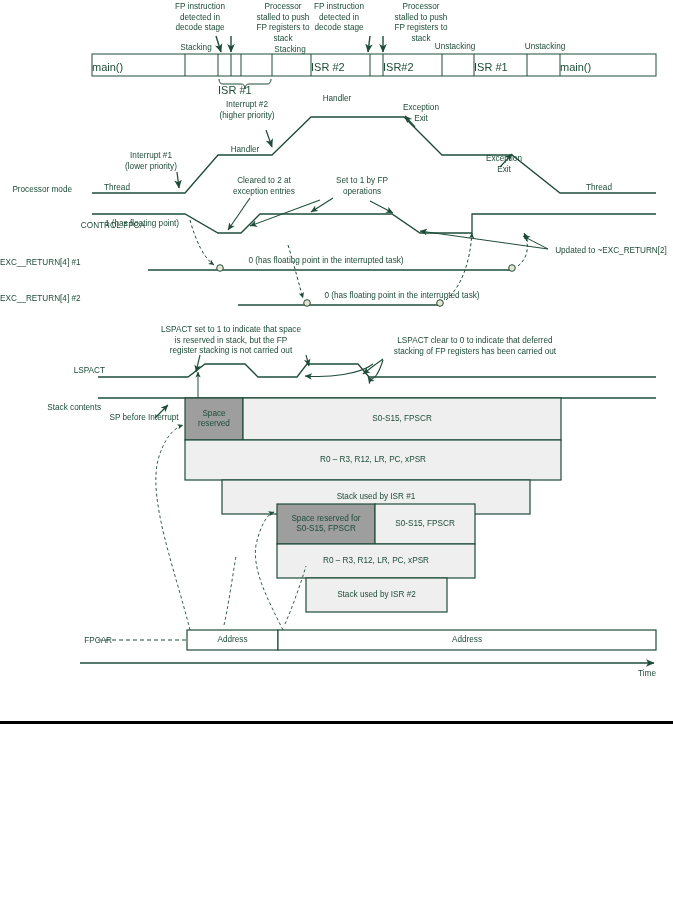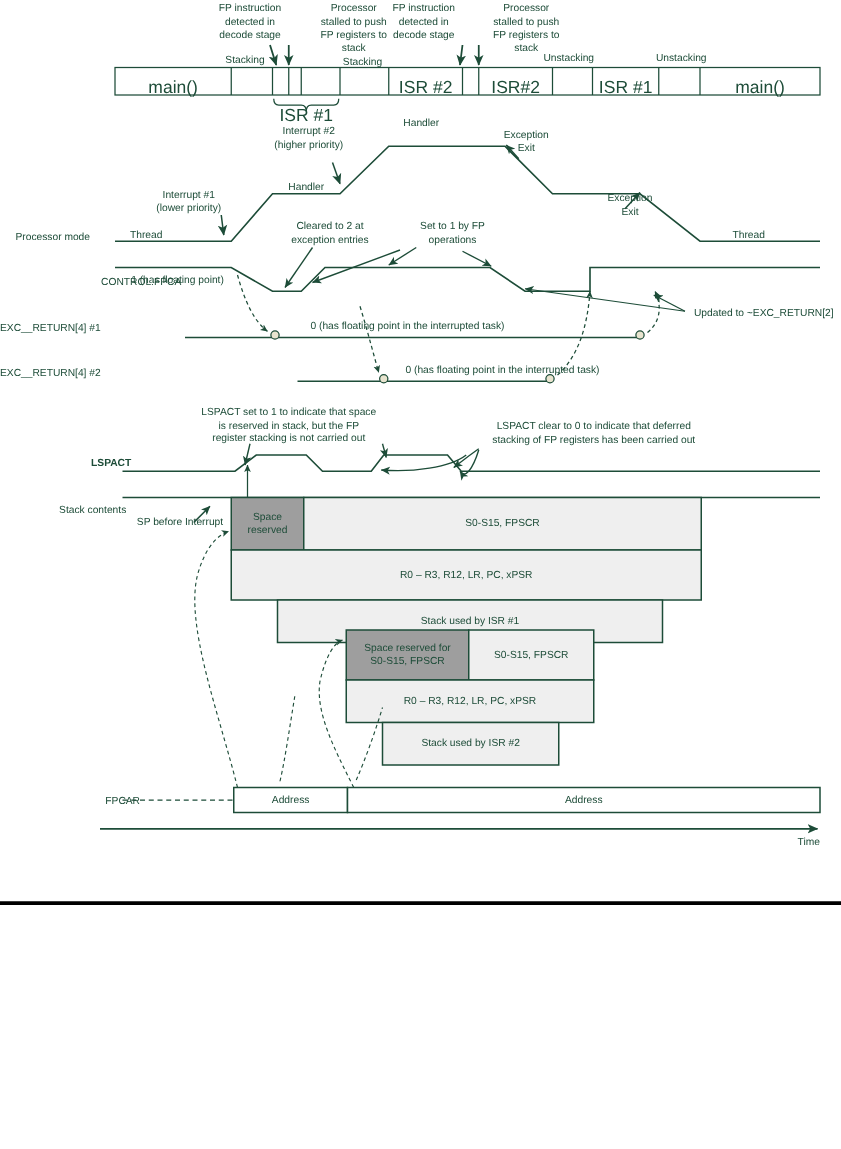"main()" .cell { font-size: 14px -> 11px; text-align: center -> left }
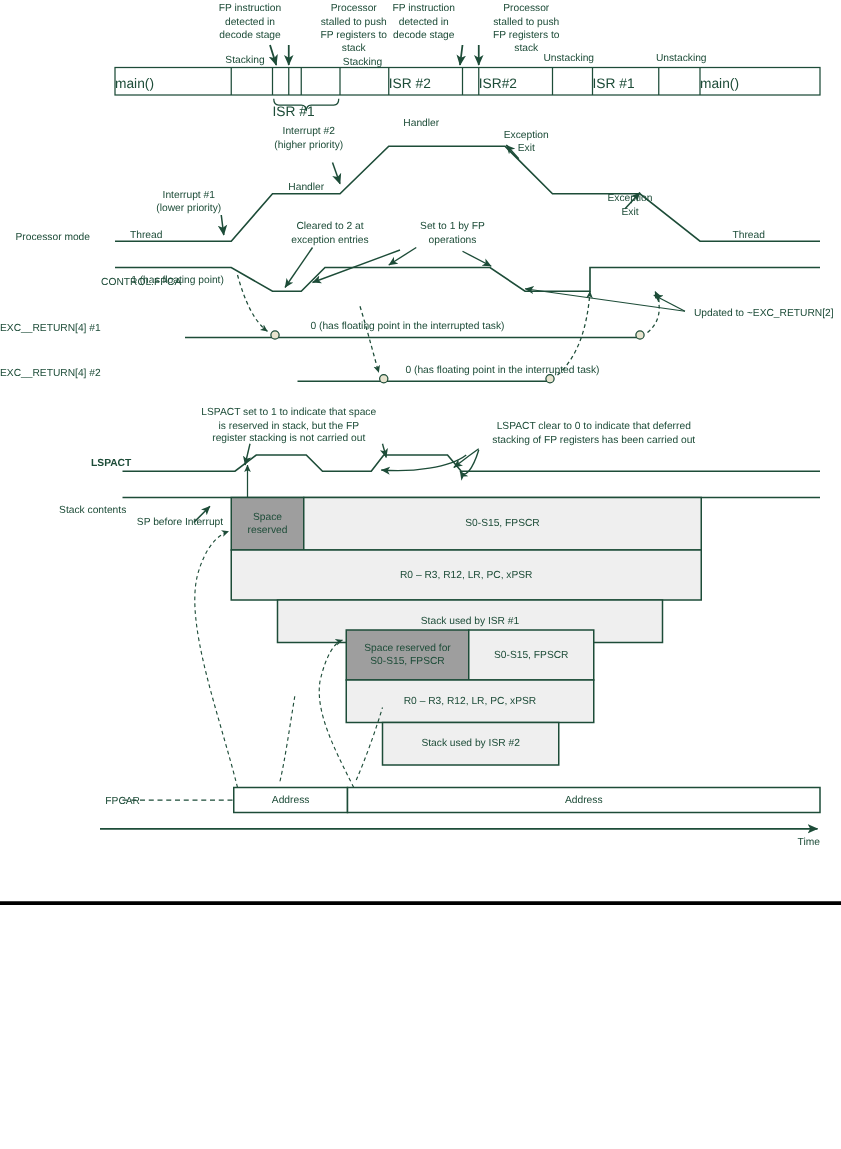"LSPACT" div.rowlabel { font-weight: bold -> none }
